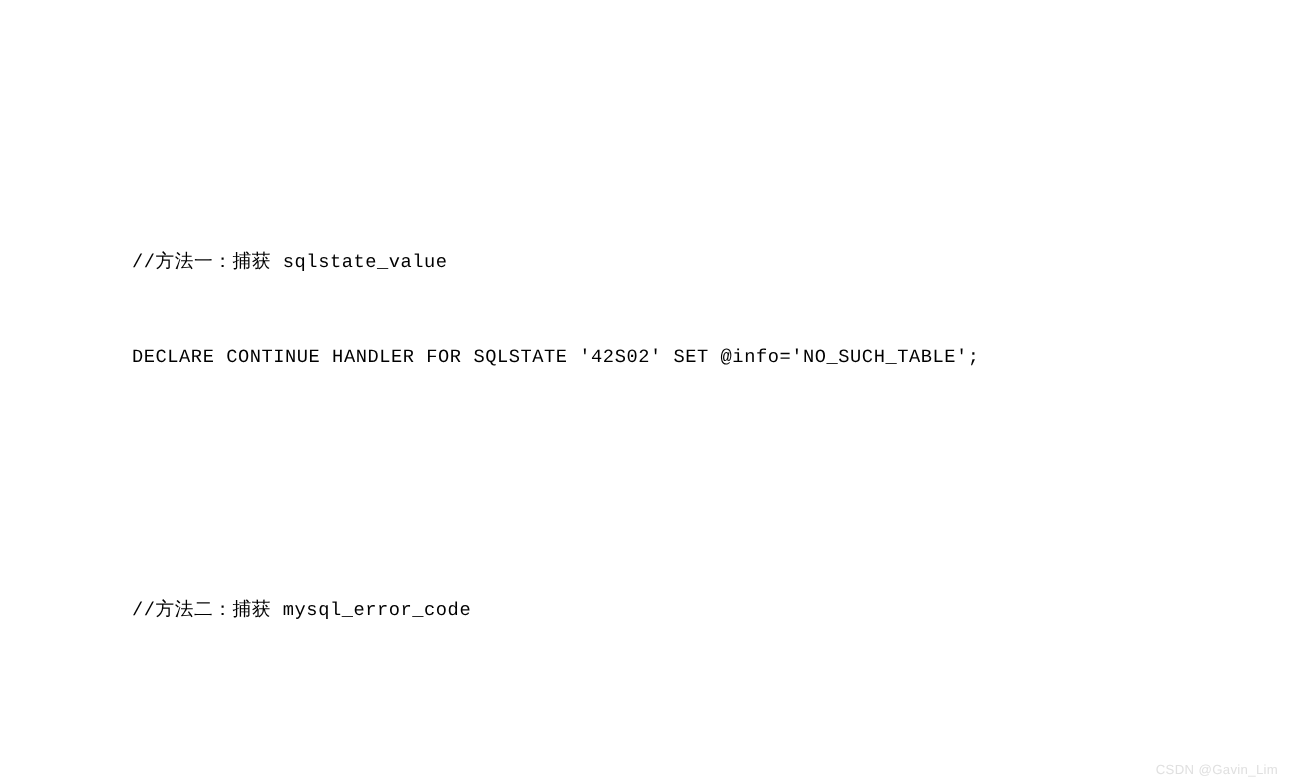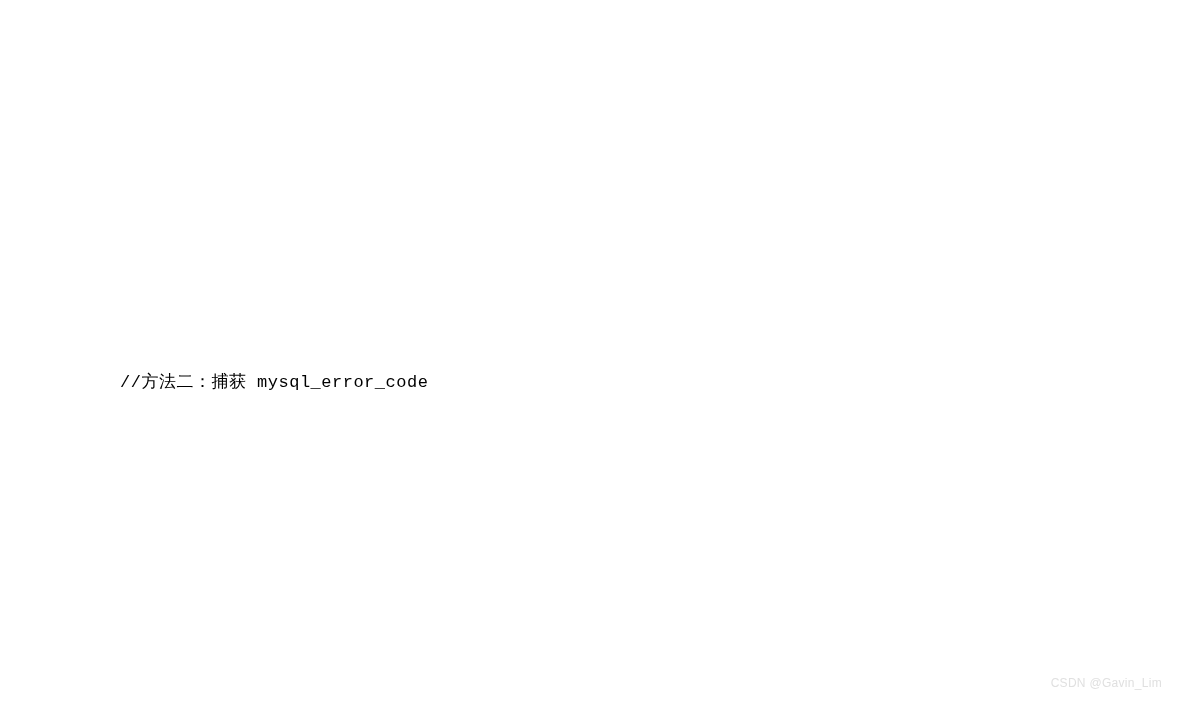"//方法一：捕获 sqlstate_value" span.line { html: none -> <span>//方法一：捕获 sqlstate_value</span> }
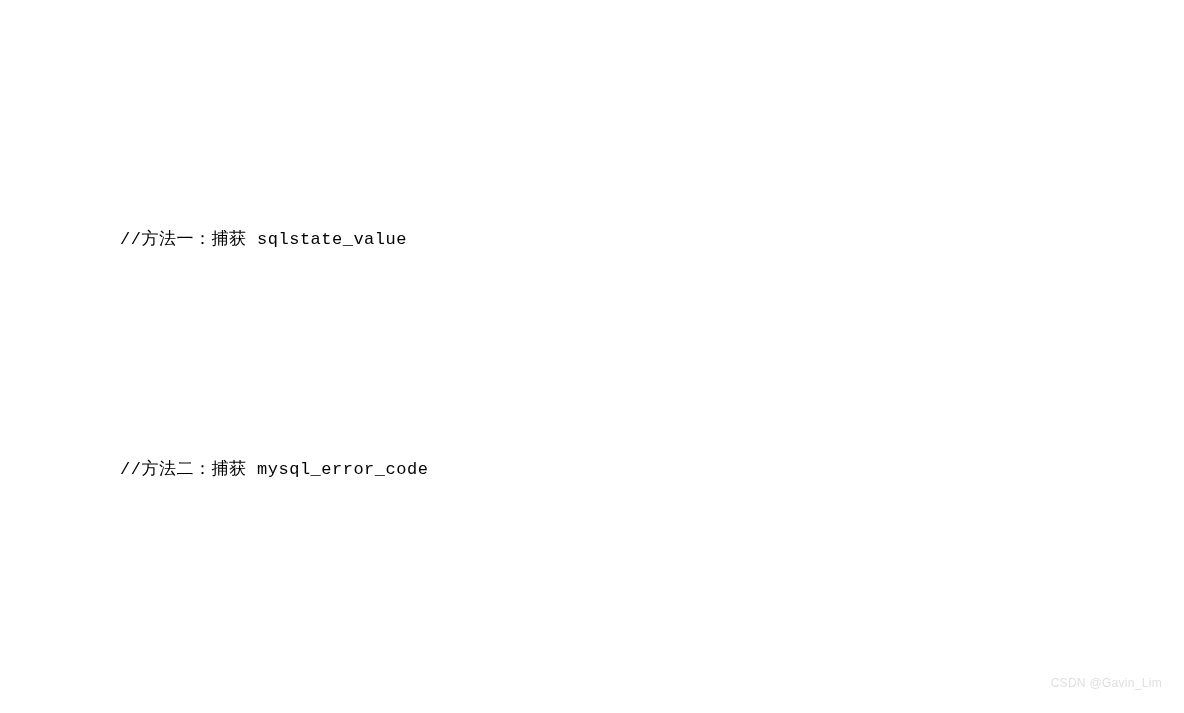"DECLARE CONTINUE HANDLER FOR SQLSTATE" span.line { html: none -> <span>DECLARE CONTINUE HANDLER FOR SQLSTATE '42S02' SET @info='NO_SUCH_TABLE';</span> }
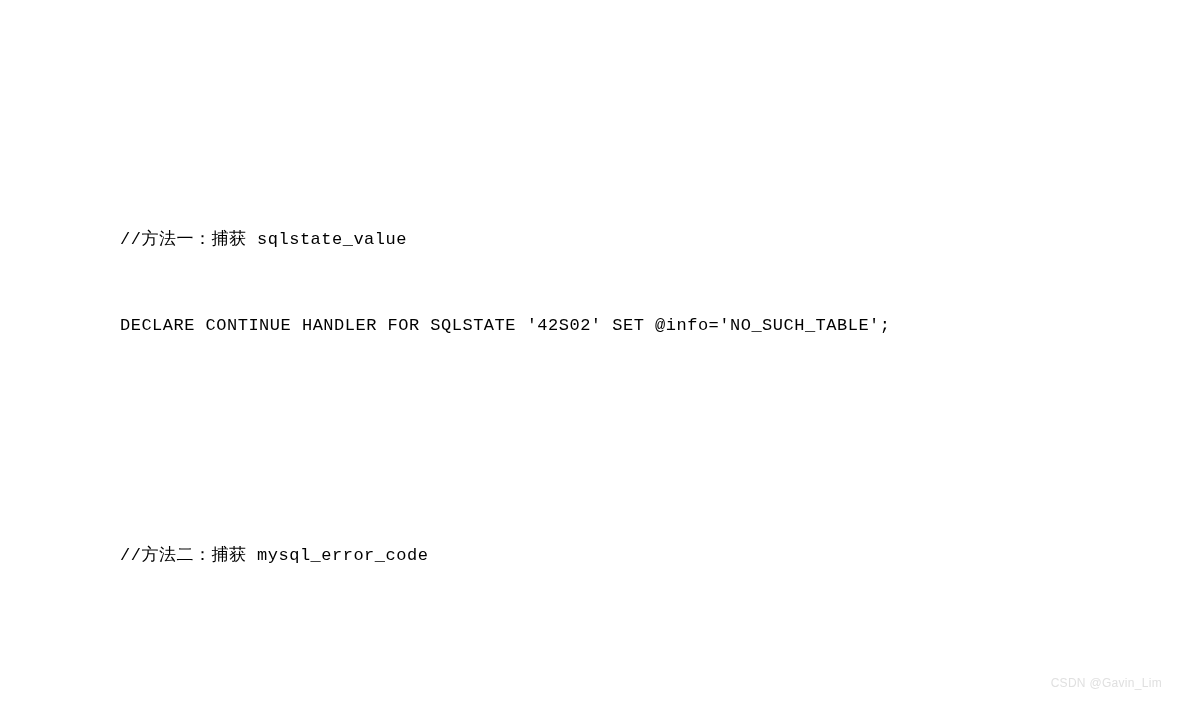"CSDN @Gavin_Lim" .watermark { bottom: 20px -> 3px }
